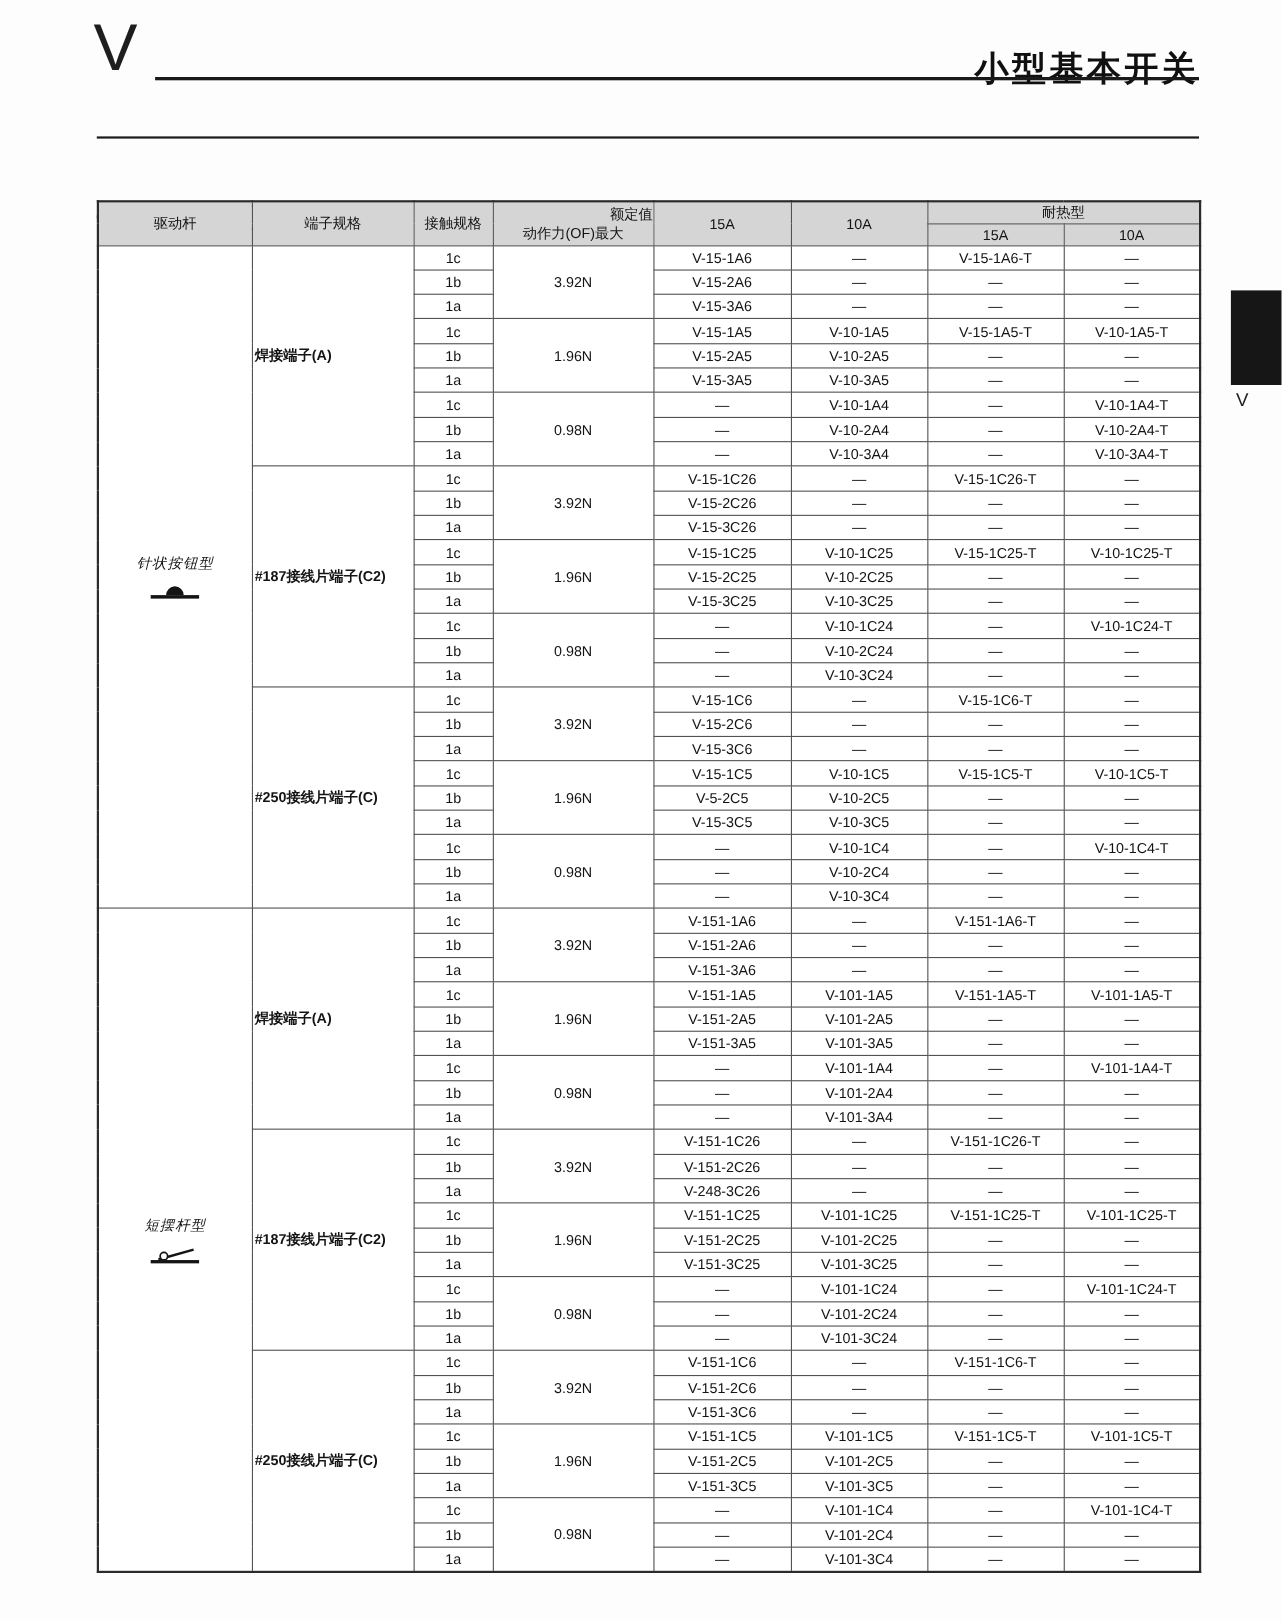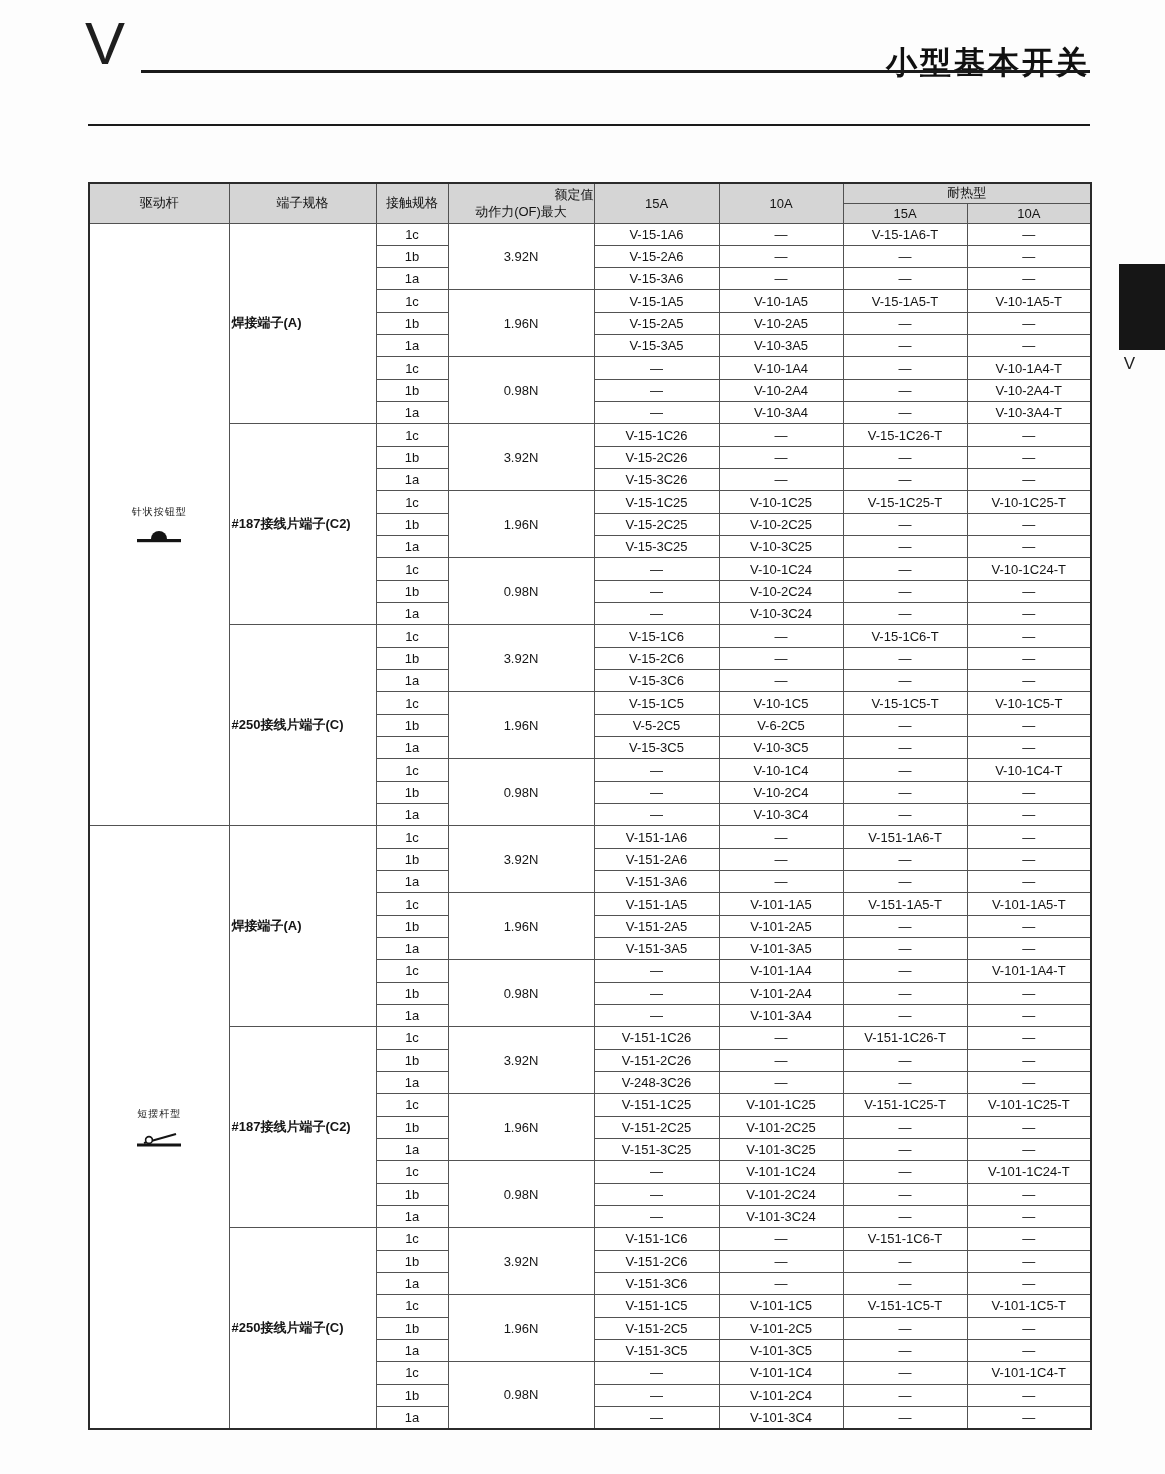"针状按钮型" .actuator-label { font-size: 10px -> 13px; font-style: none -> italic }
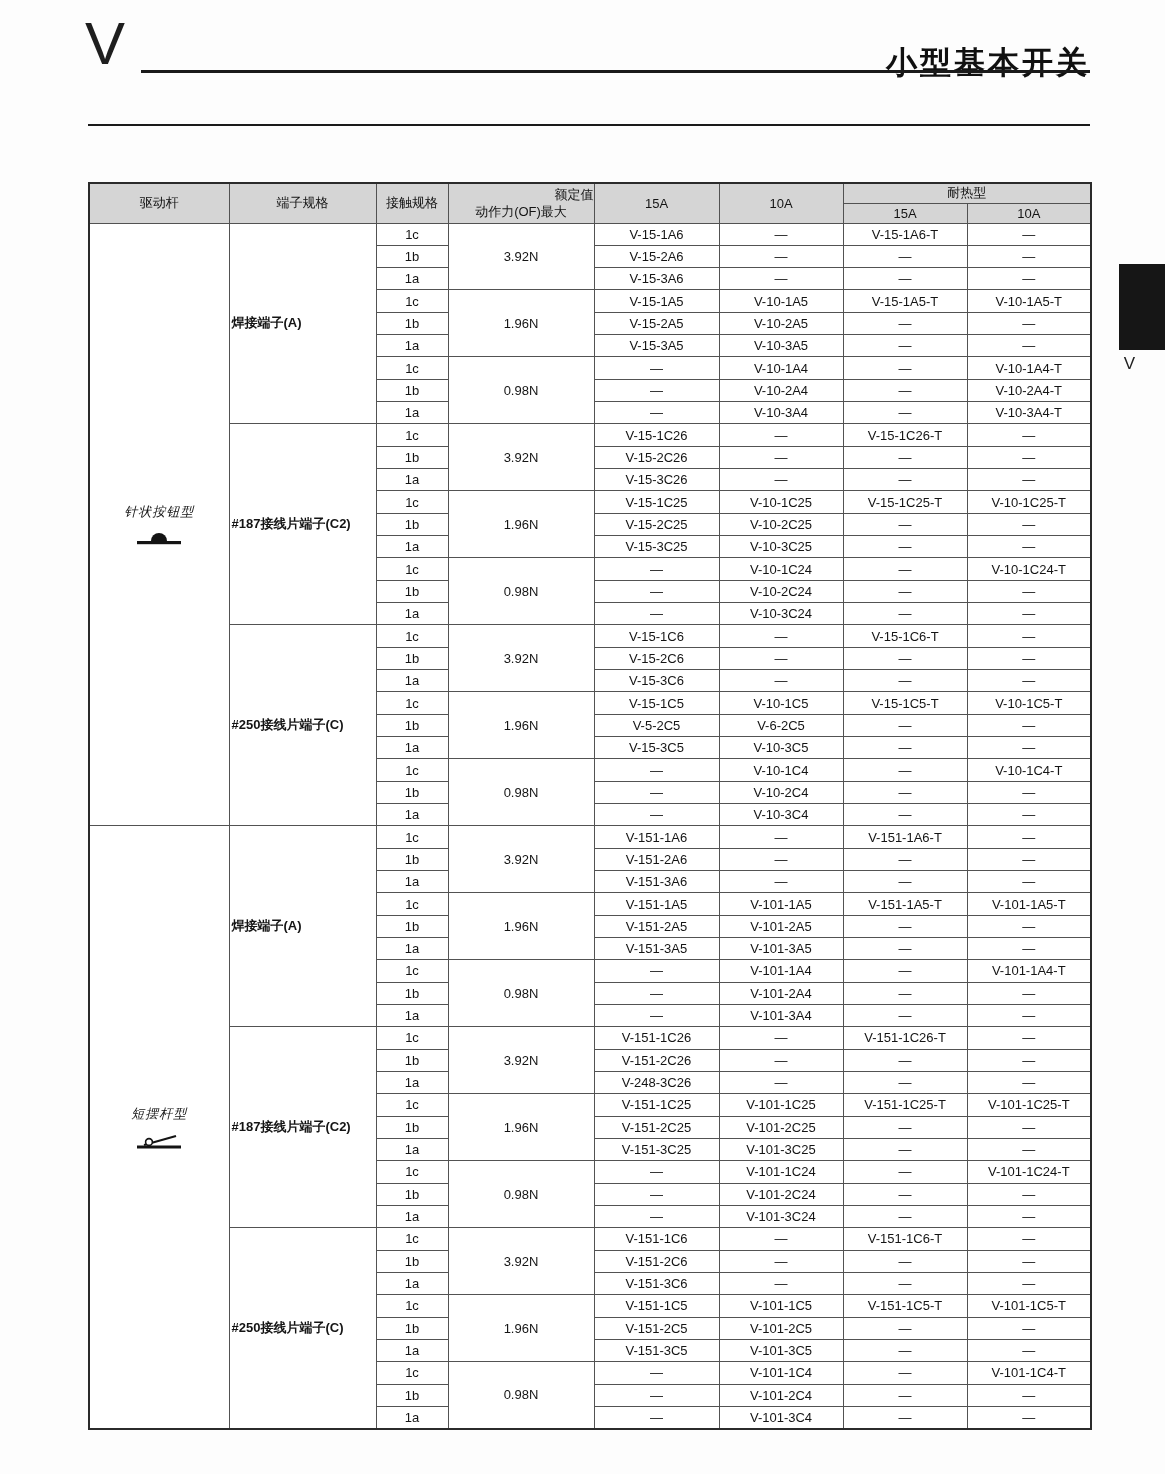"V-6-2C5" td.cell-model { text: V-6-2C5 -> V-10-2C5 }
